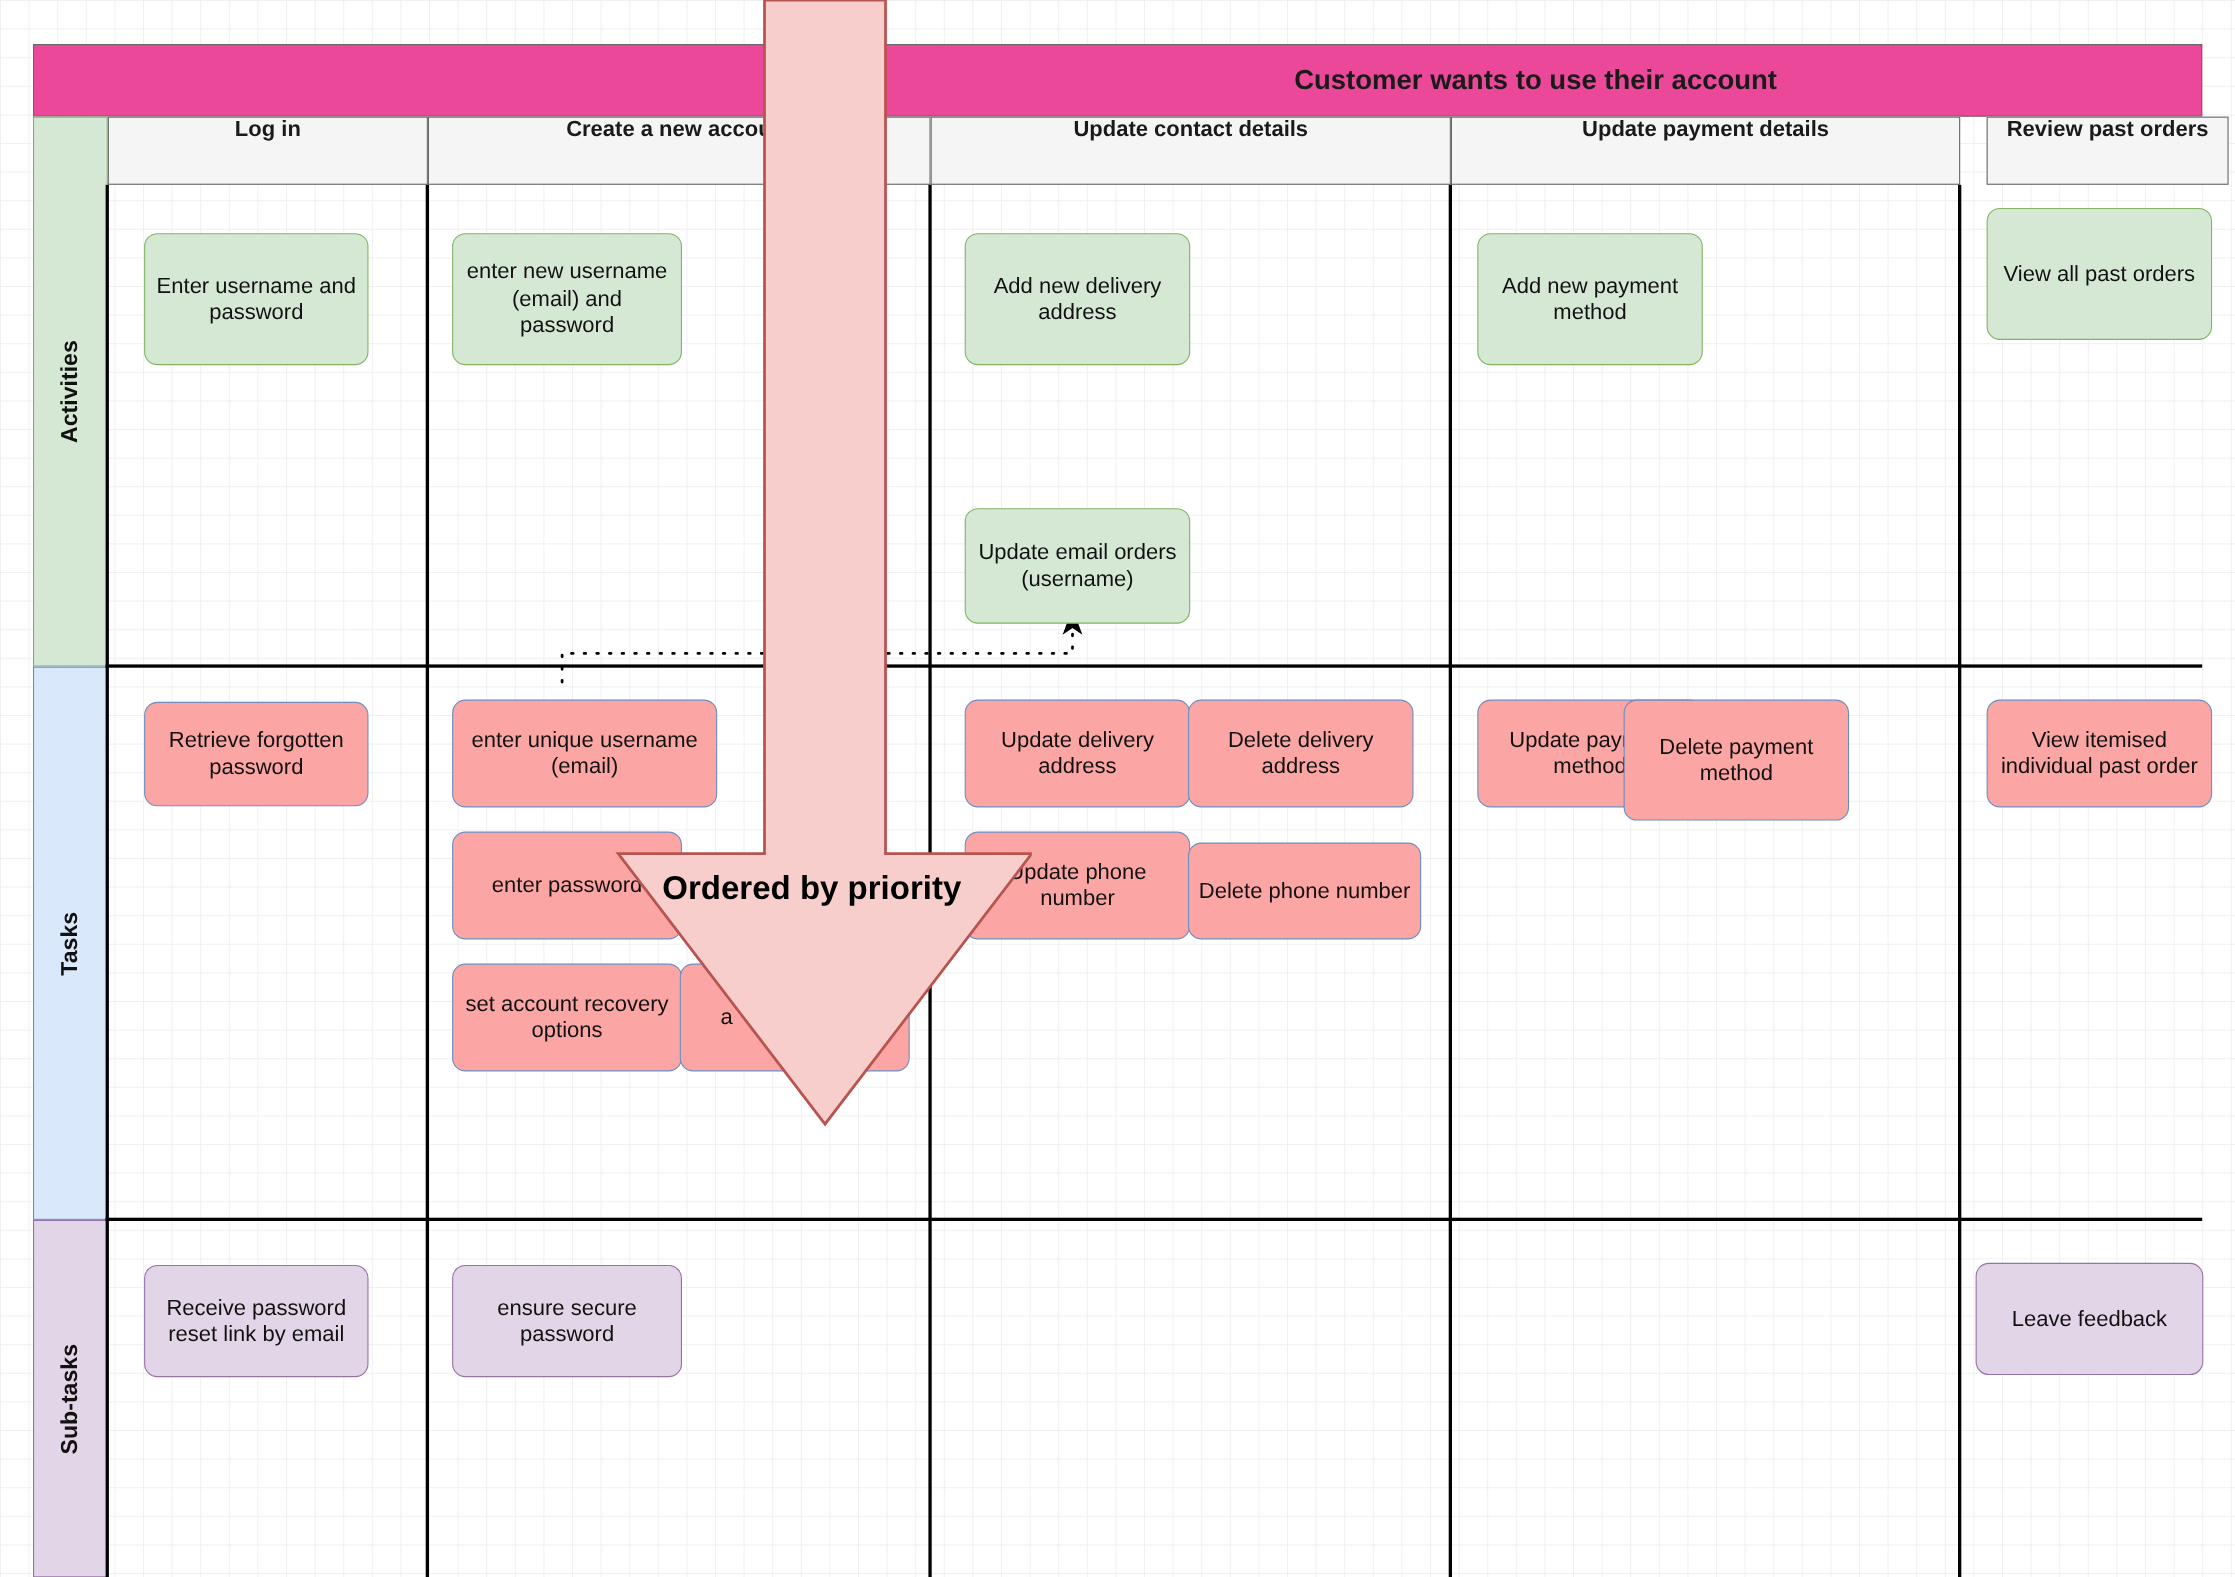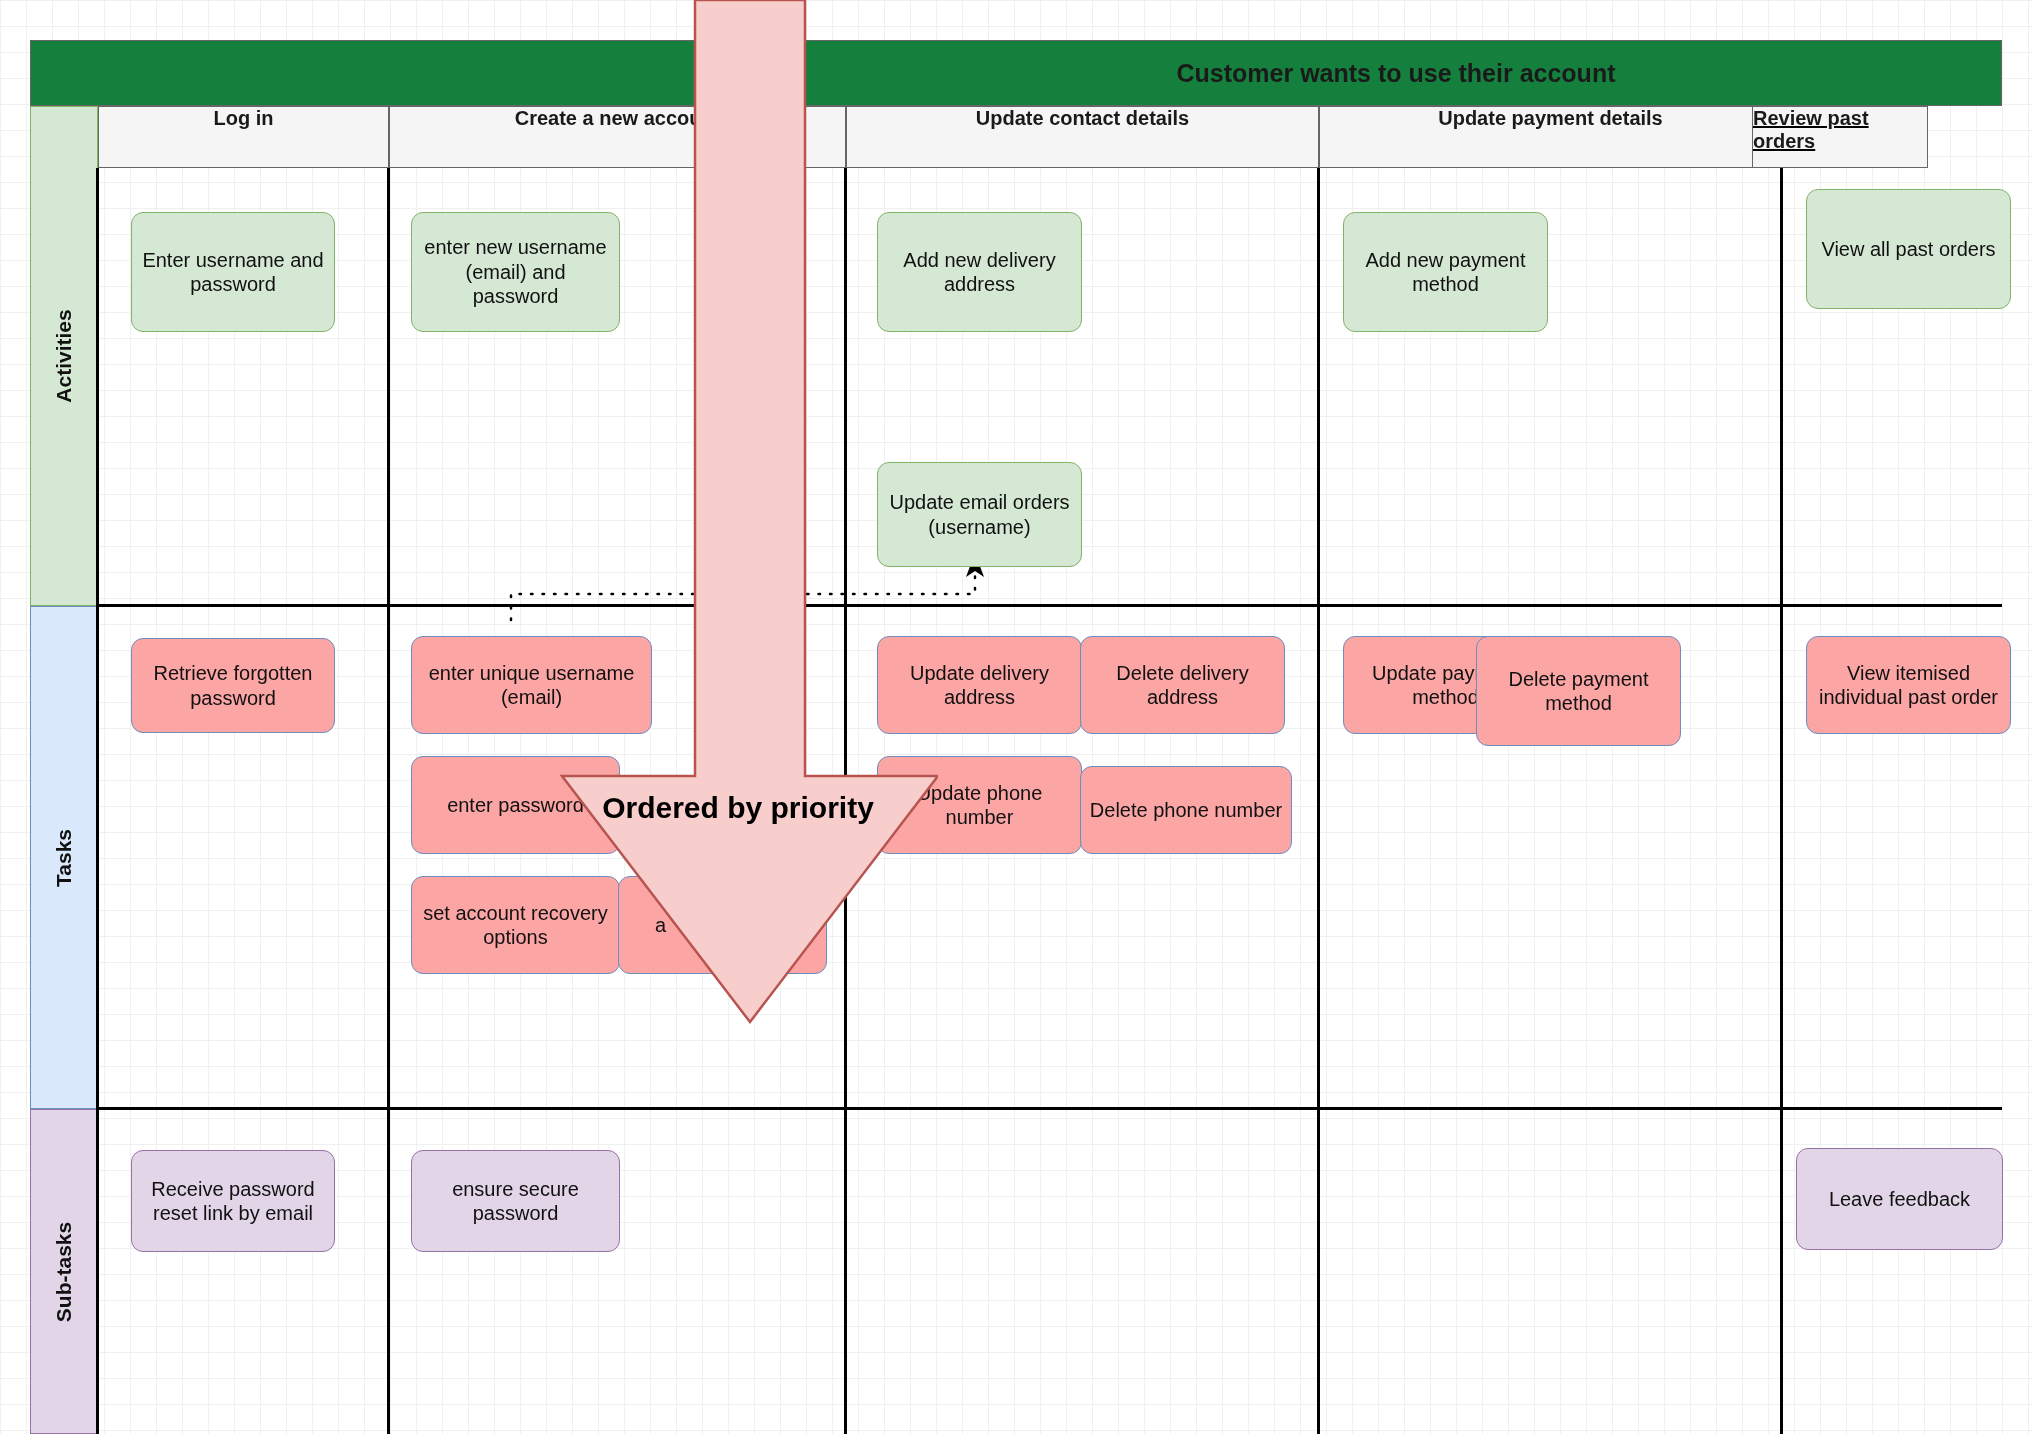"Customer wants to use their" .title-bar { background: #15803d -> #ec4899 }
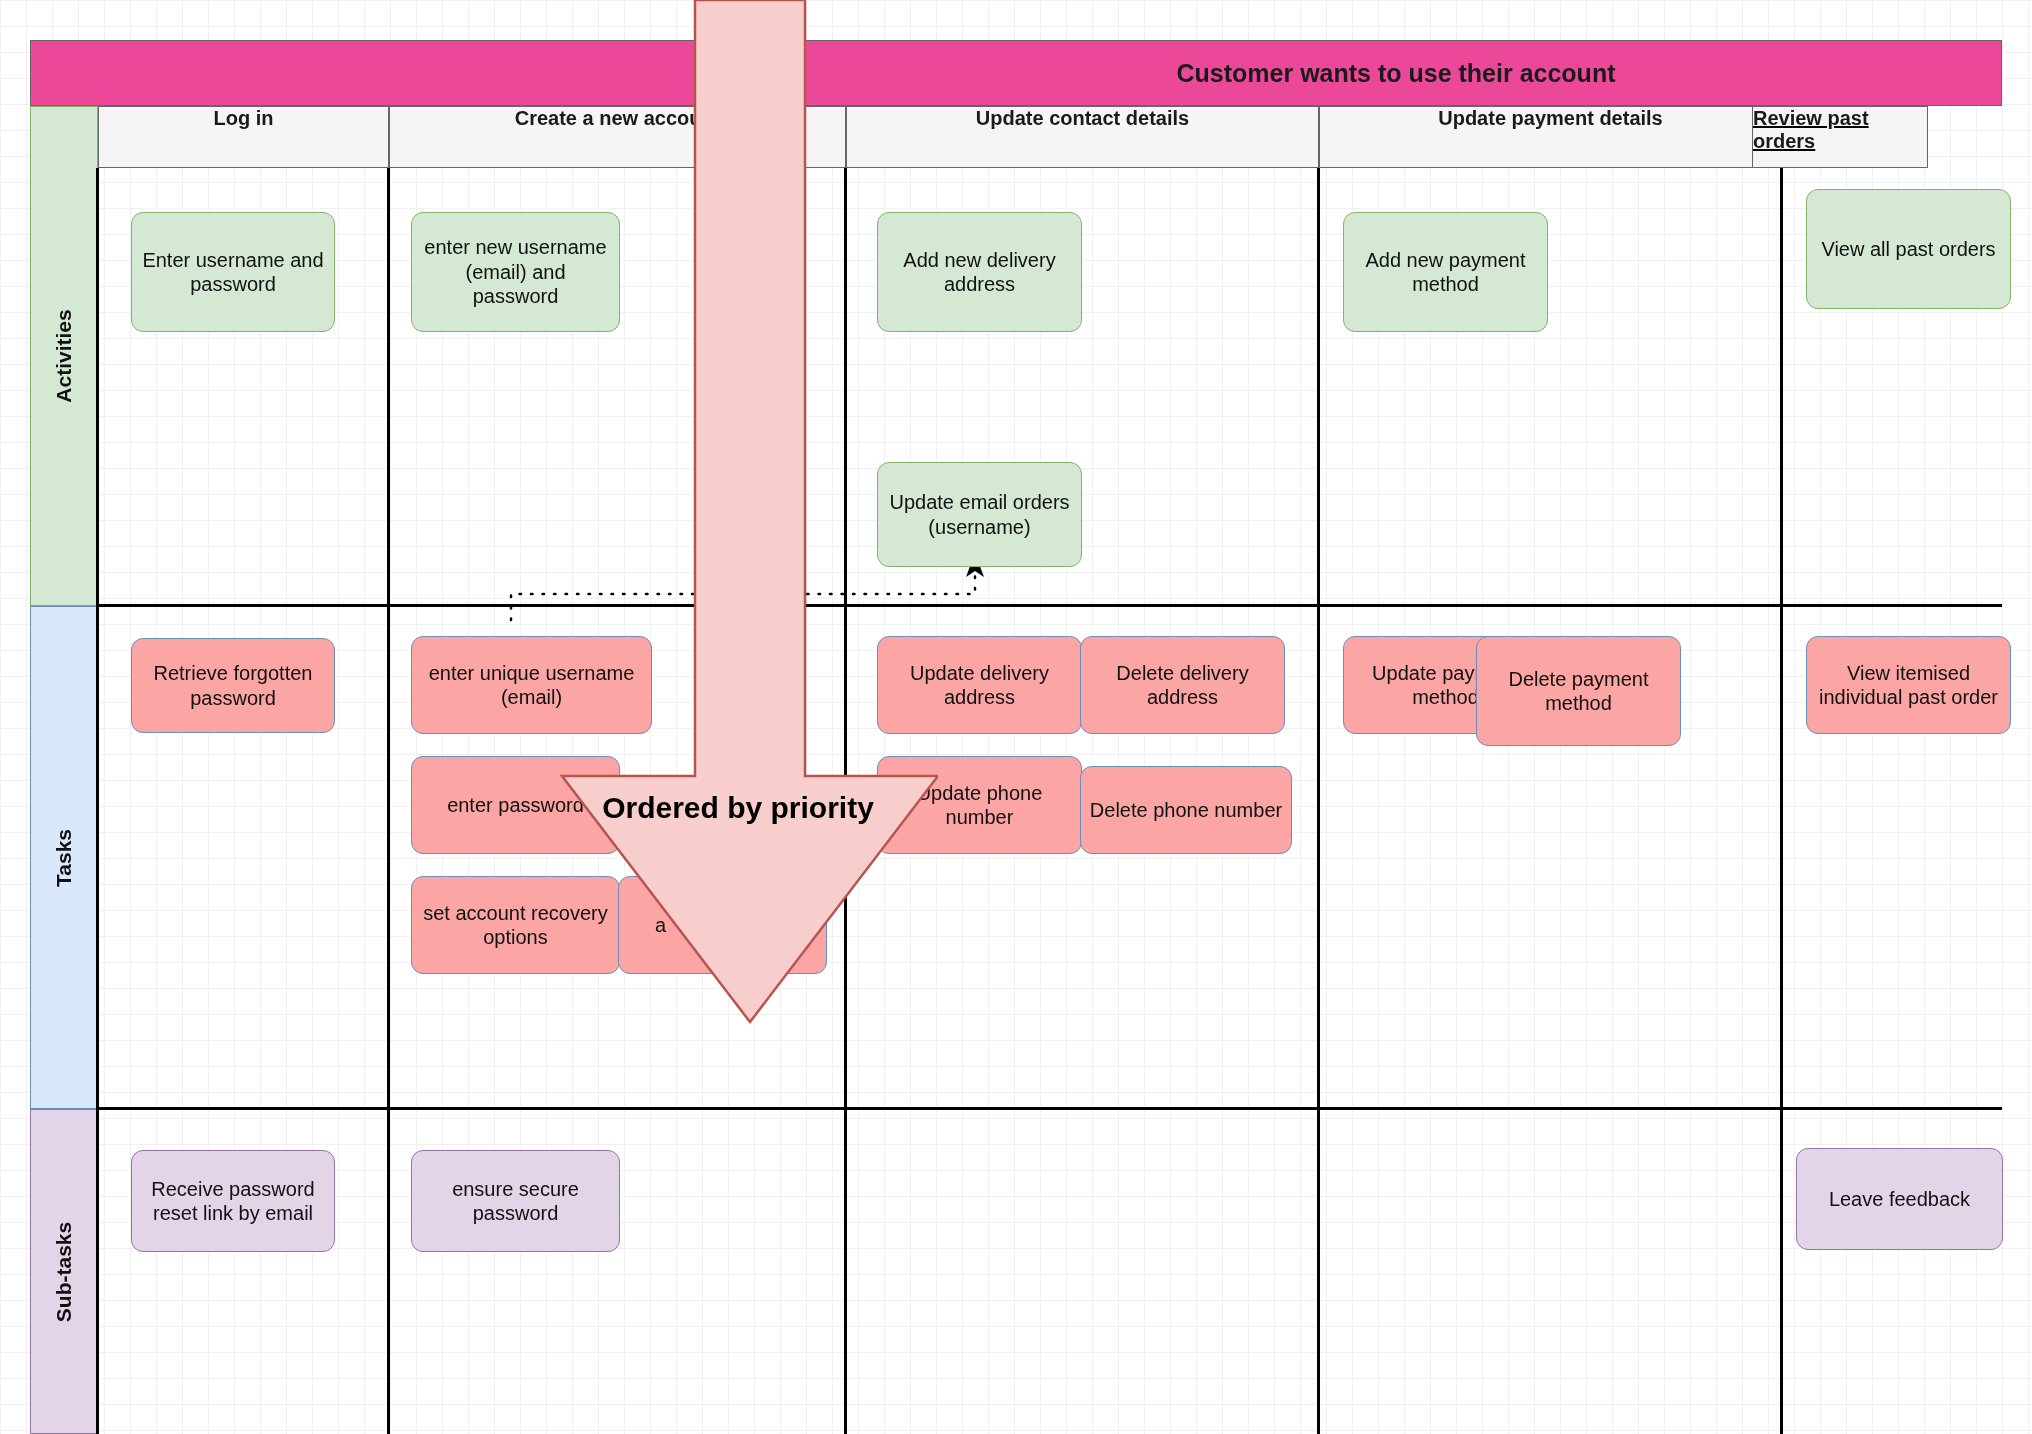"Review past orders" div.col-head { left: 1752px -> 1806px; text-decoration: underline -> none; width: 176px -> 220px }
